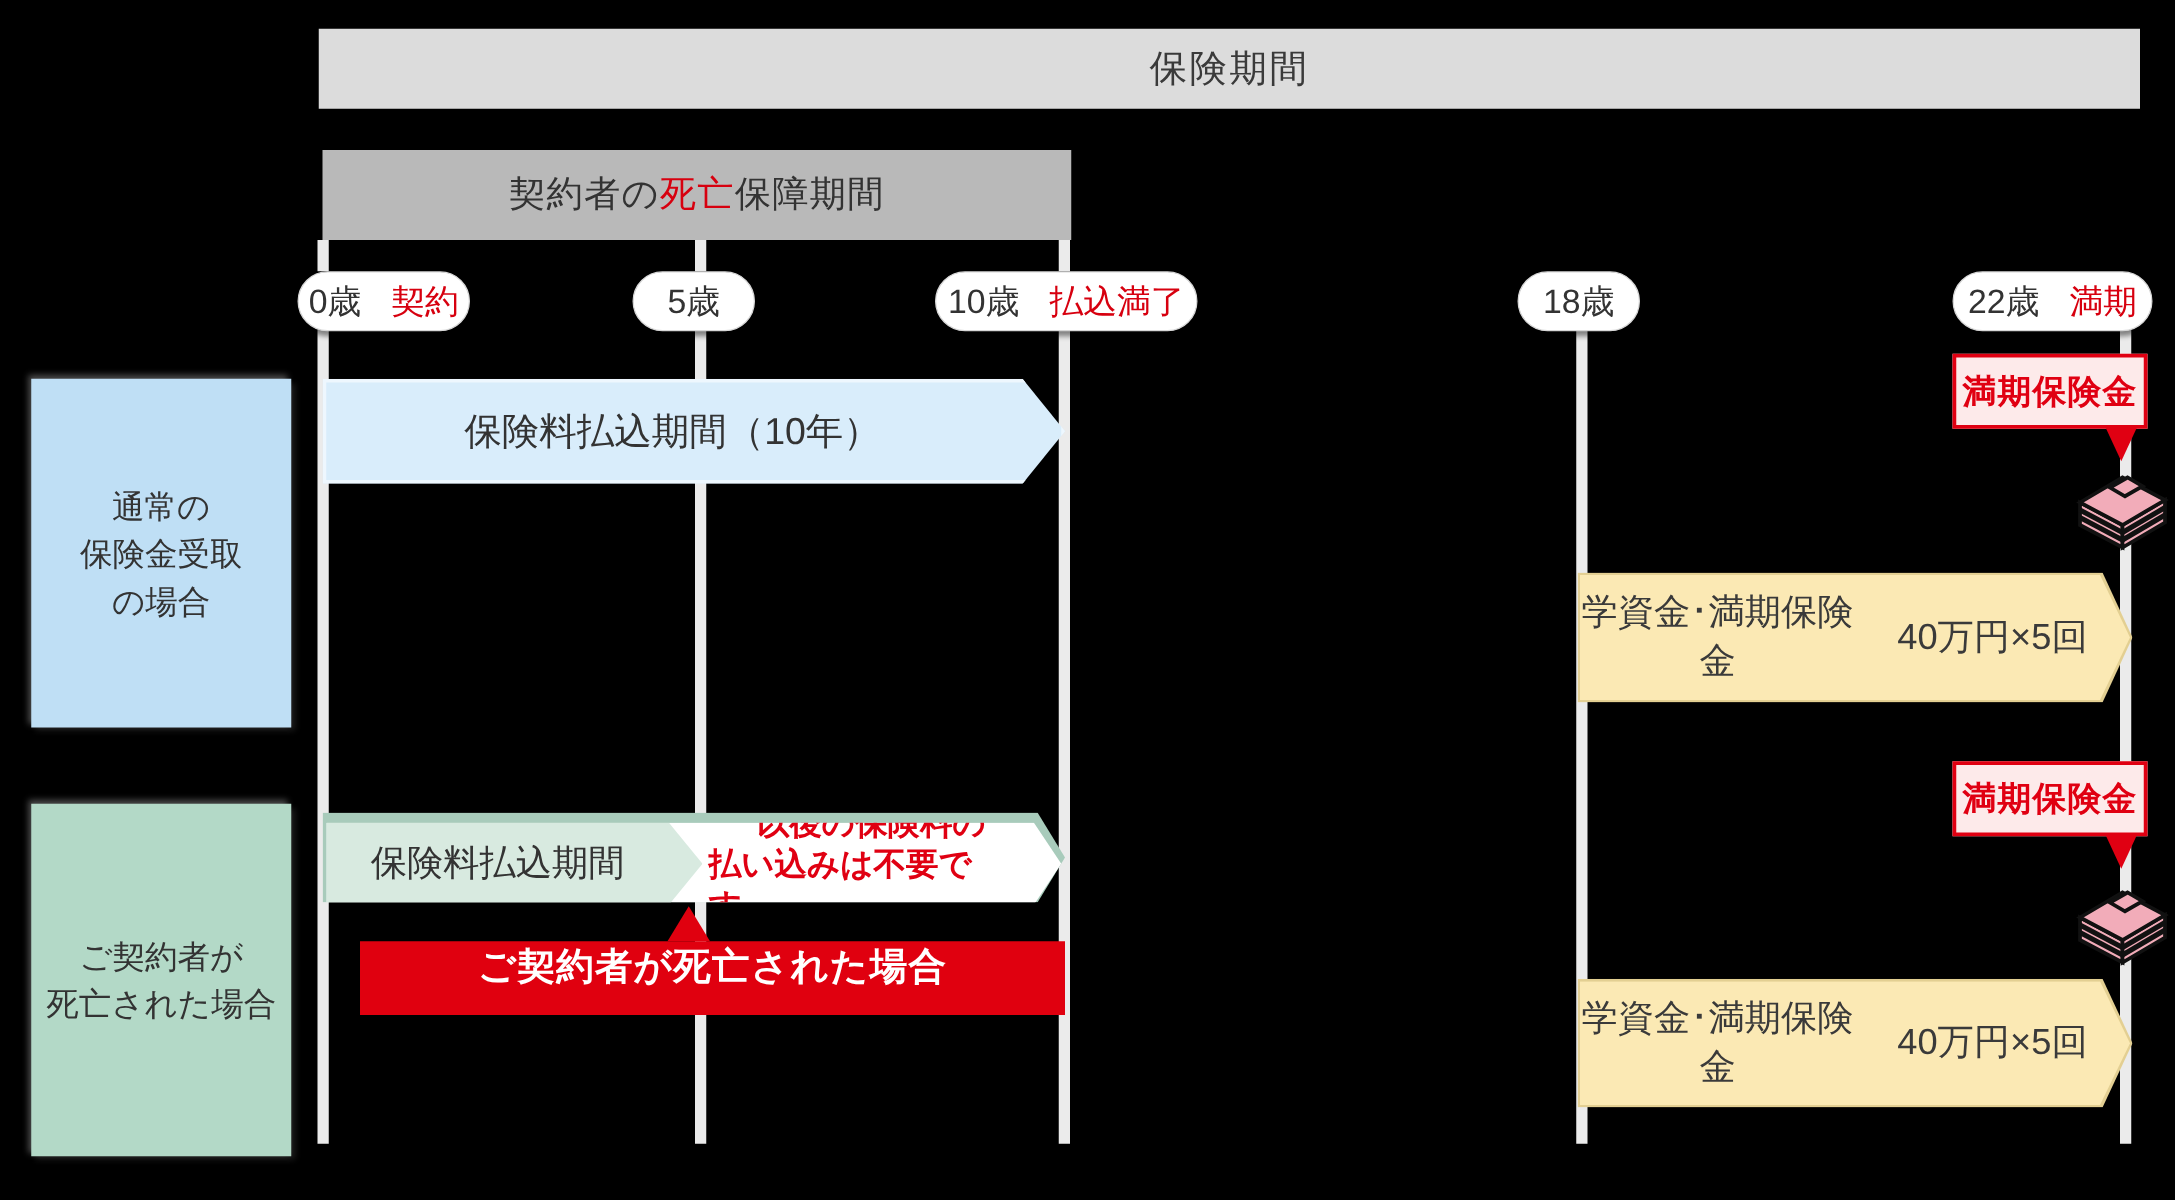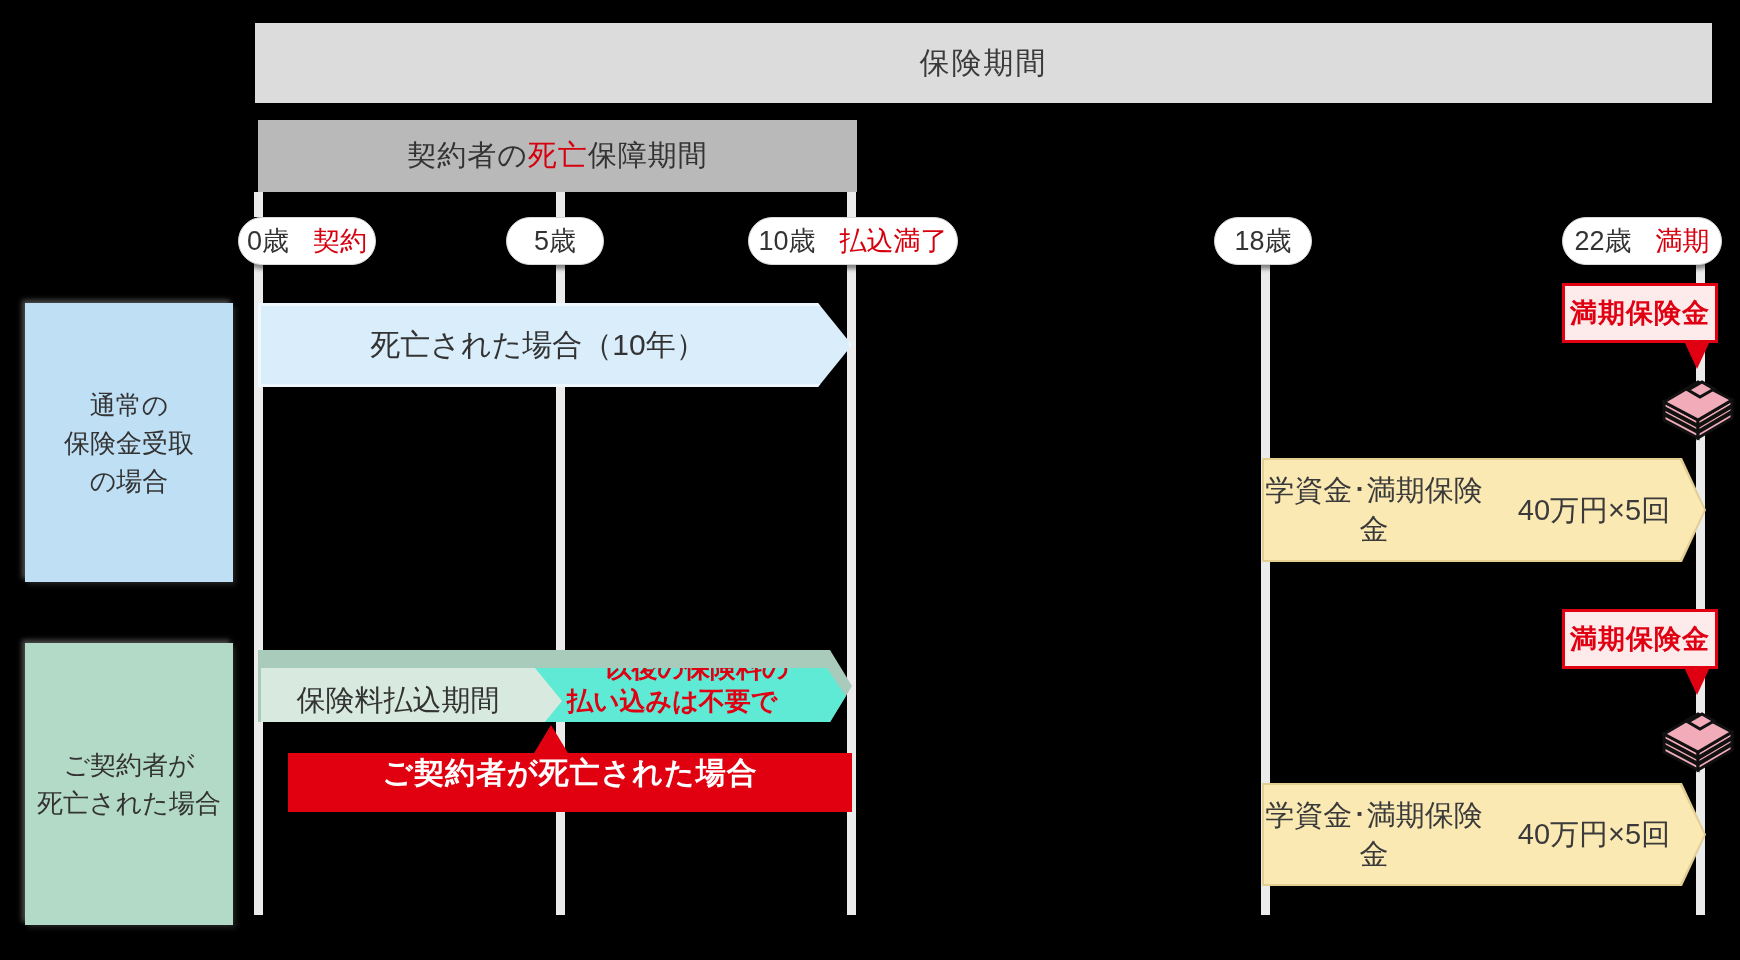"保険期間" .topbar { height: 80px -> 64px }
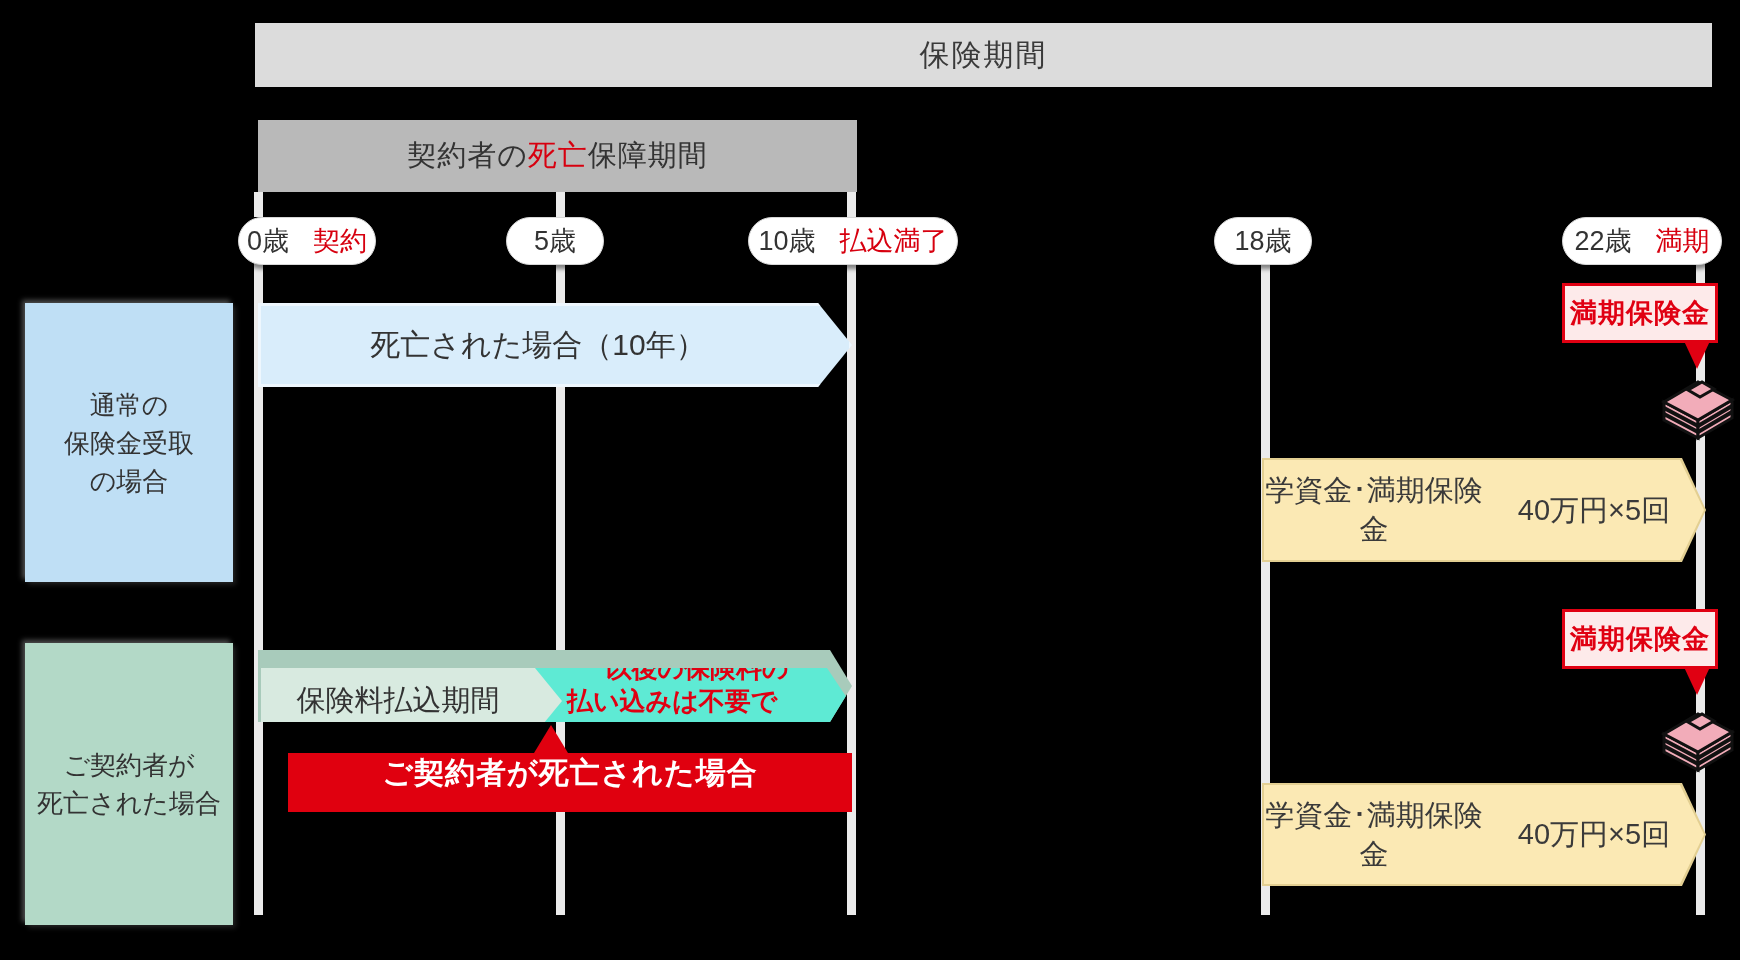"死亡された場合（10年）" span { text: 死亡された場合 -> 保険料払込期間 }
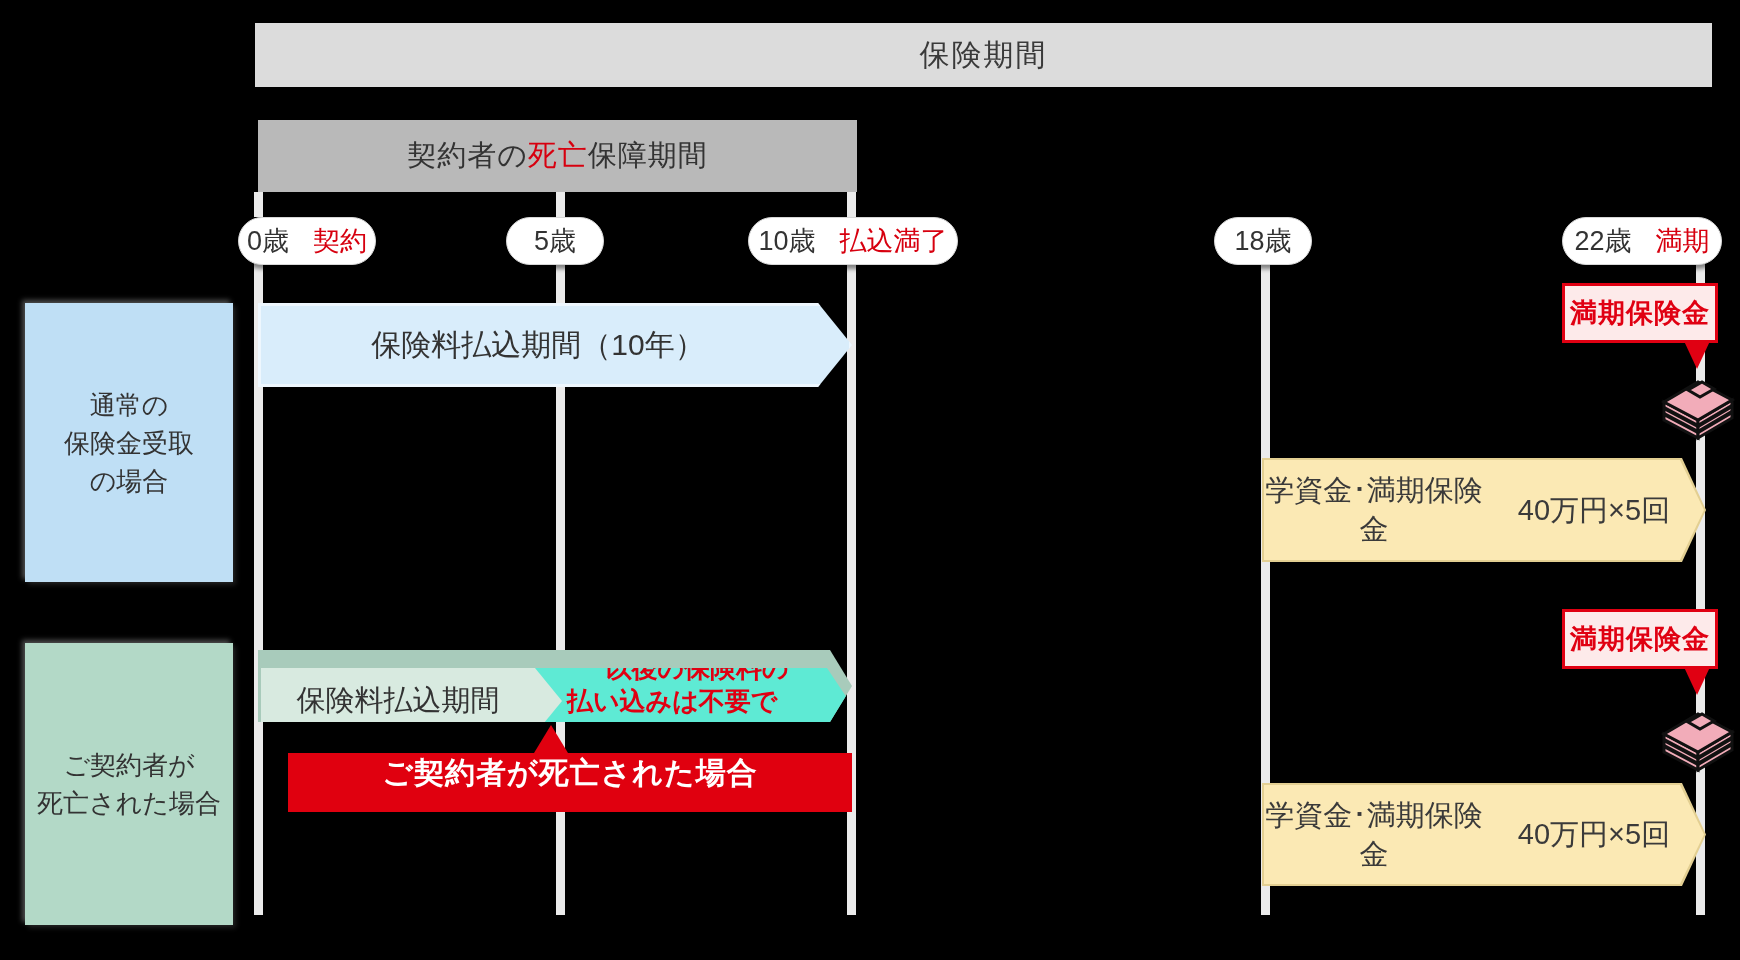"保険料払込期間" .green-arrow-inner { background: #5eead4 -> #ffffff; top: 18px -> 8px }
